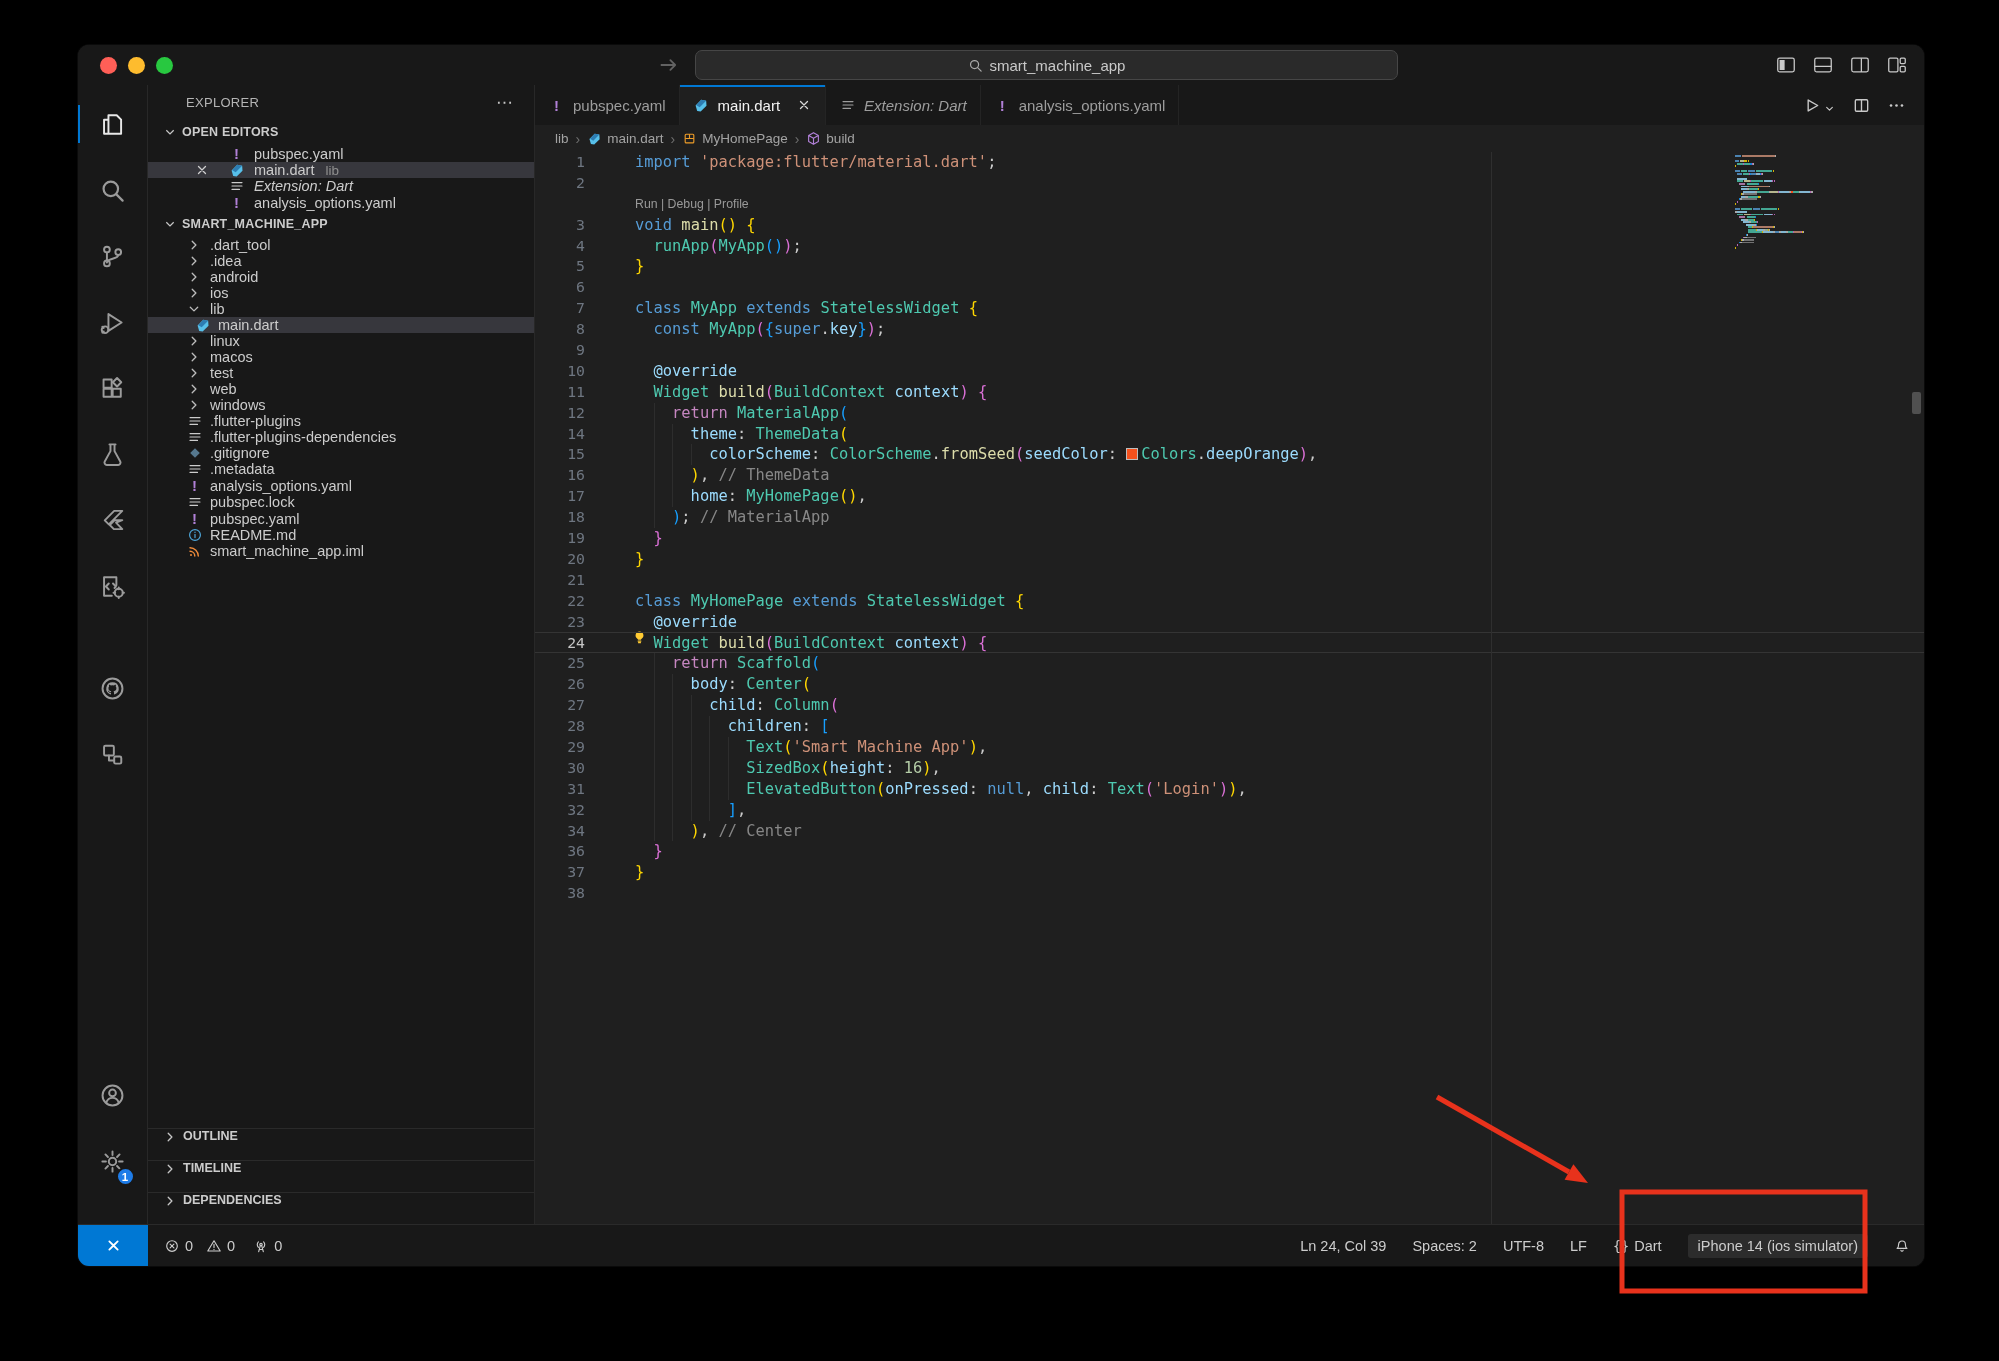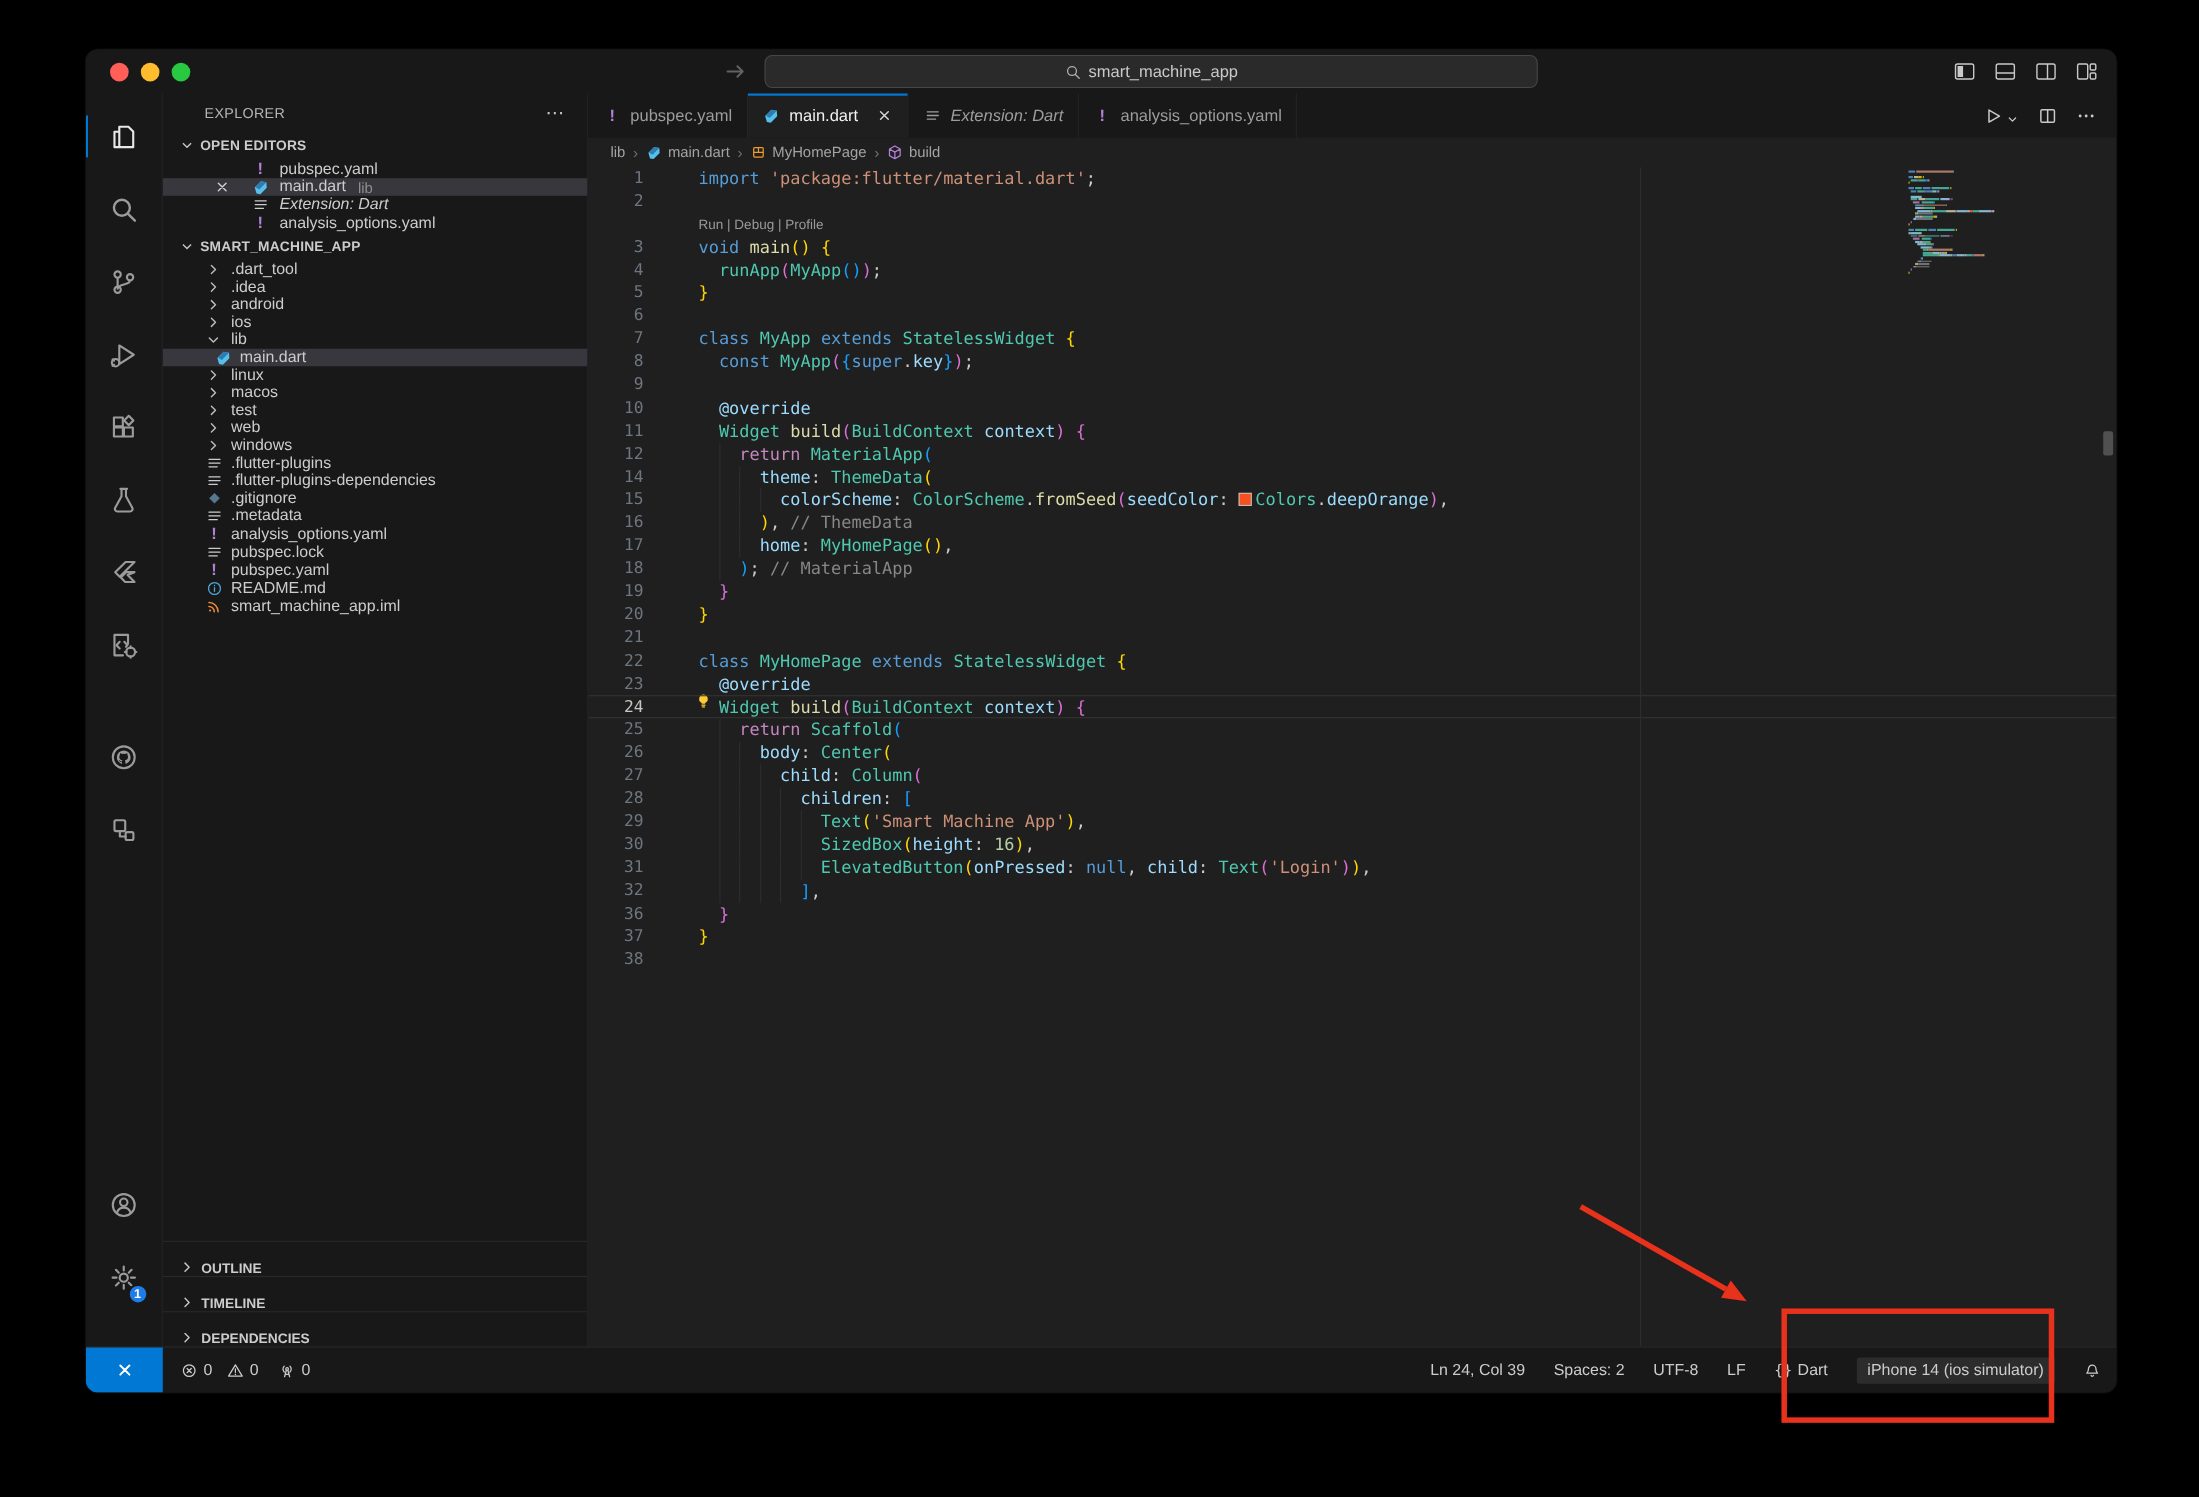"34" div.code-row { html: none -> <div><span>34</span><span></span><span></span><span><span> </span><span>)</span><span>, </span><span>// Center</span></span></div> }
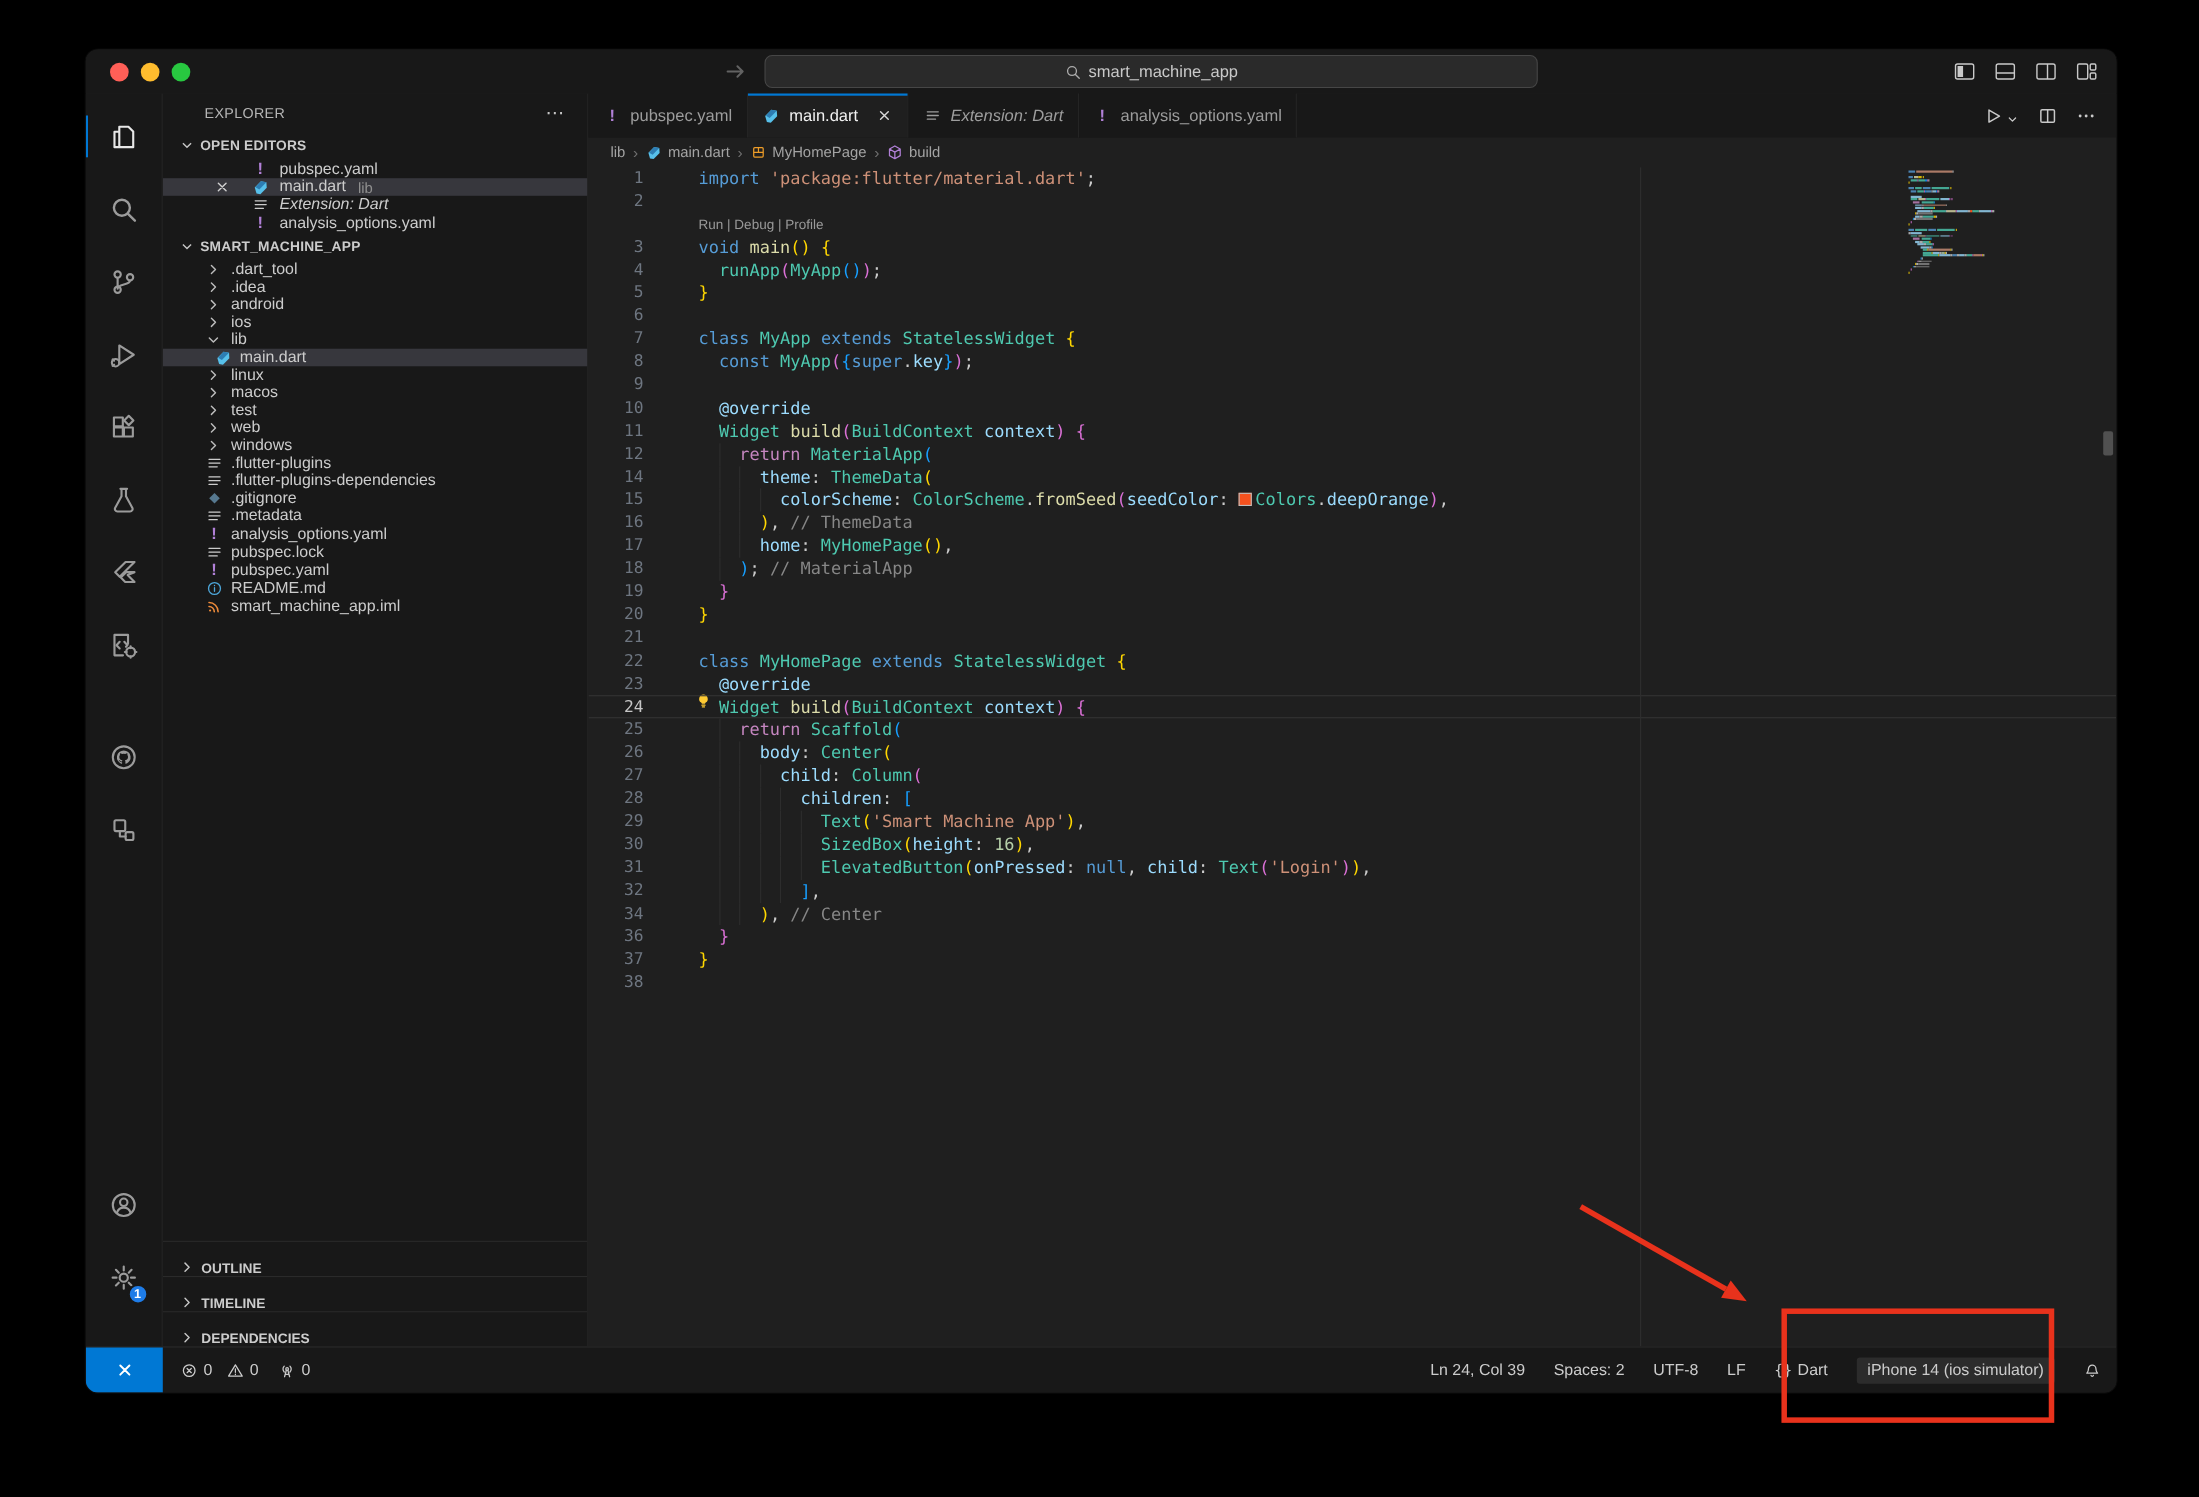"OUTLINE" .panel-row { align-items: flex-end -> flex-start }
